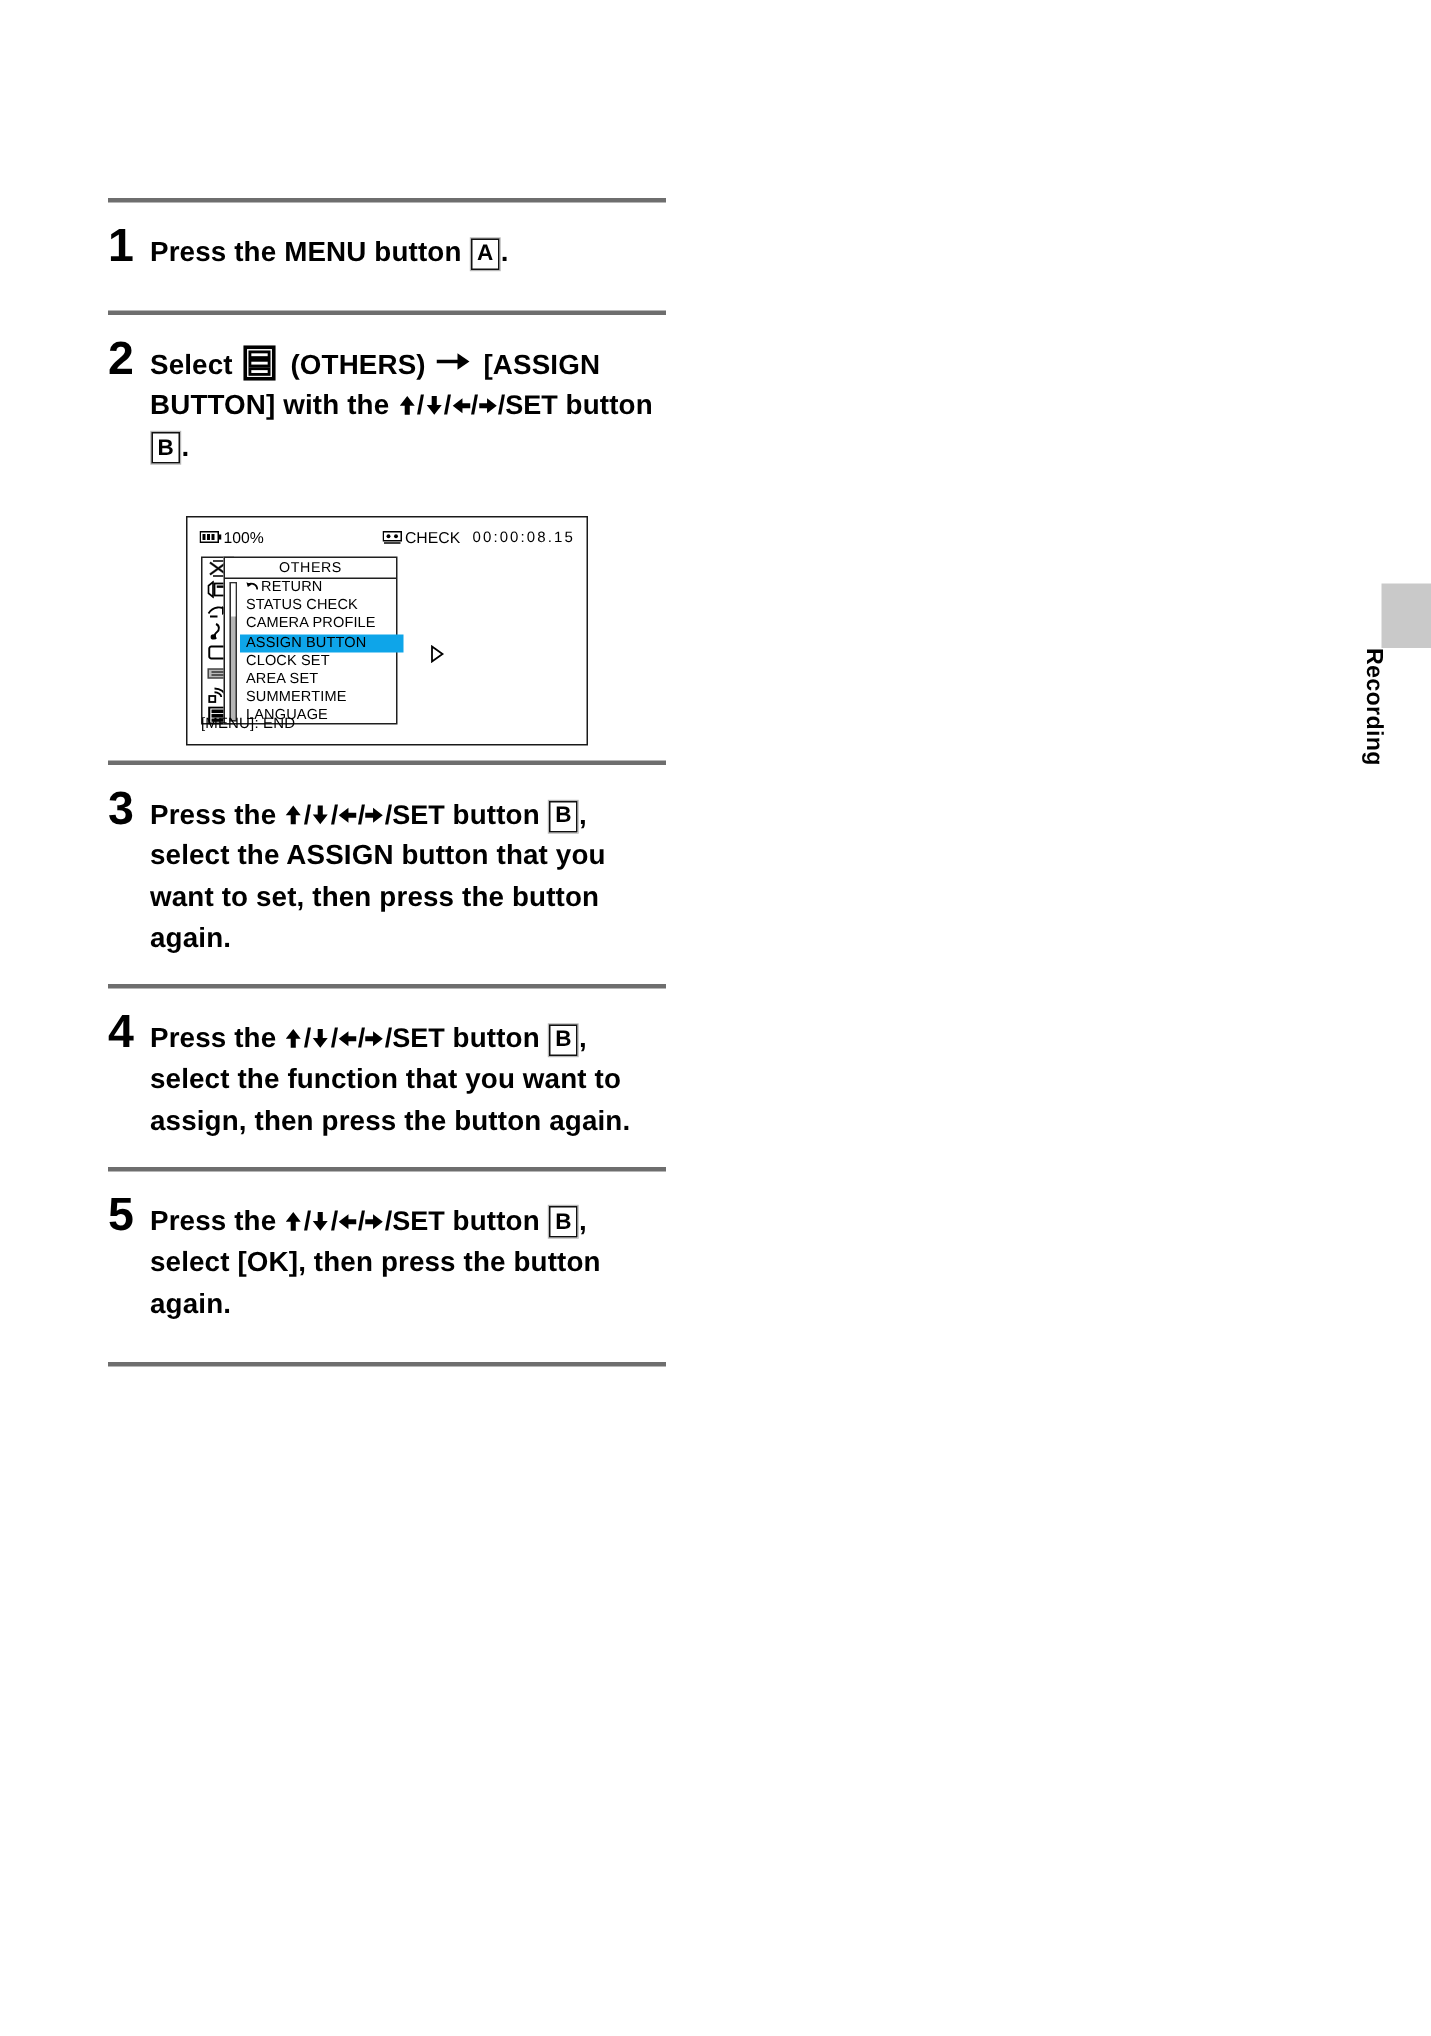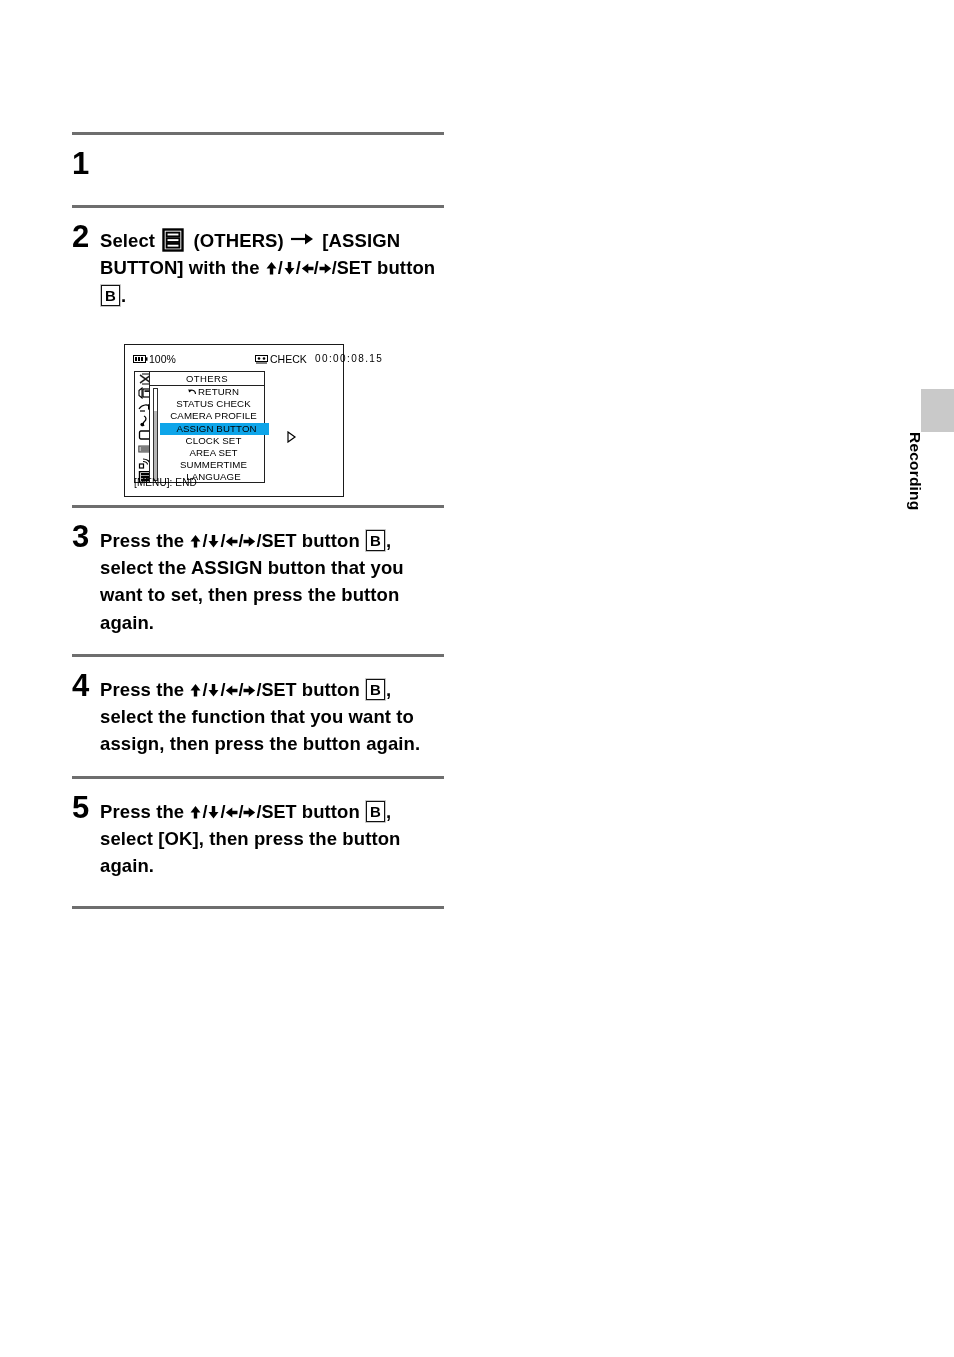"Press the MENU button A" div.step-body { html: none -> <div> <span>Press the MENU button </span><span>A</span><span>.</span> </div> }
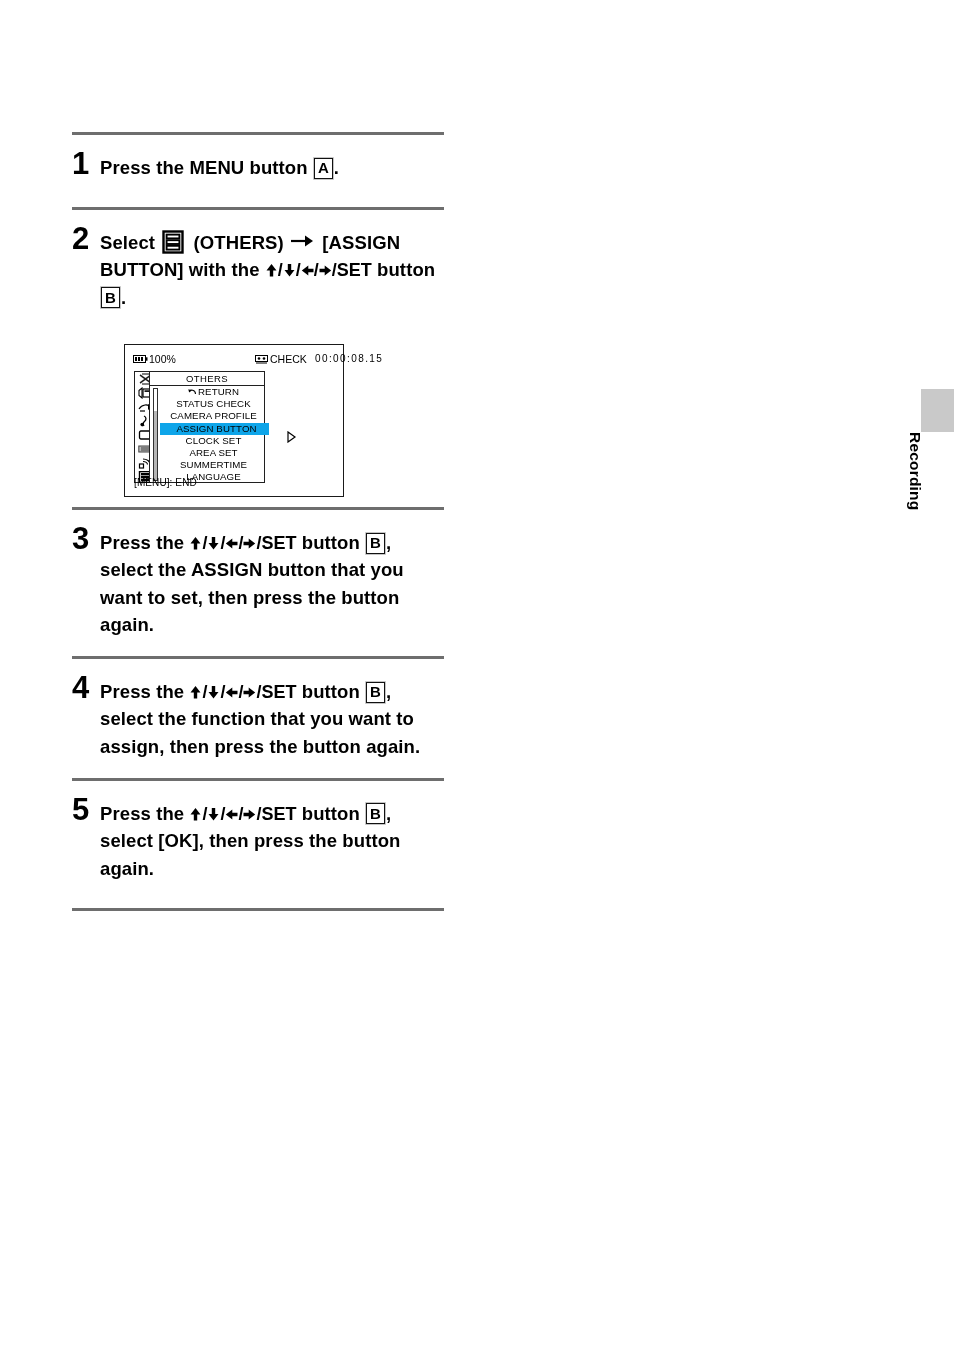"100%" .lcd-wrap { width: 220px -> 268px }
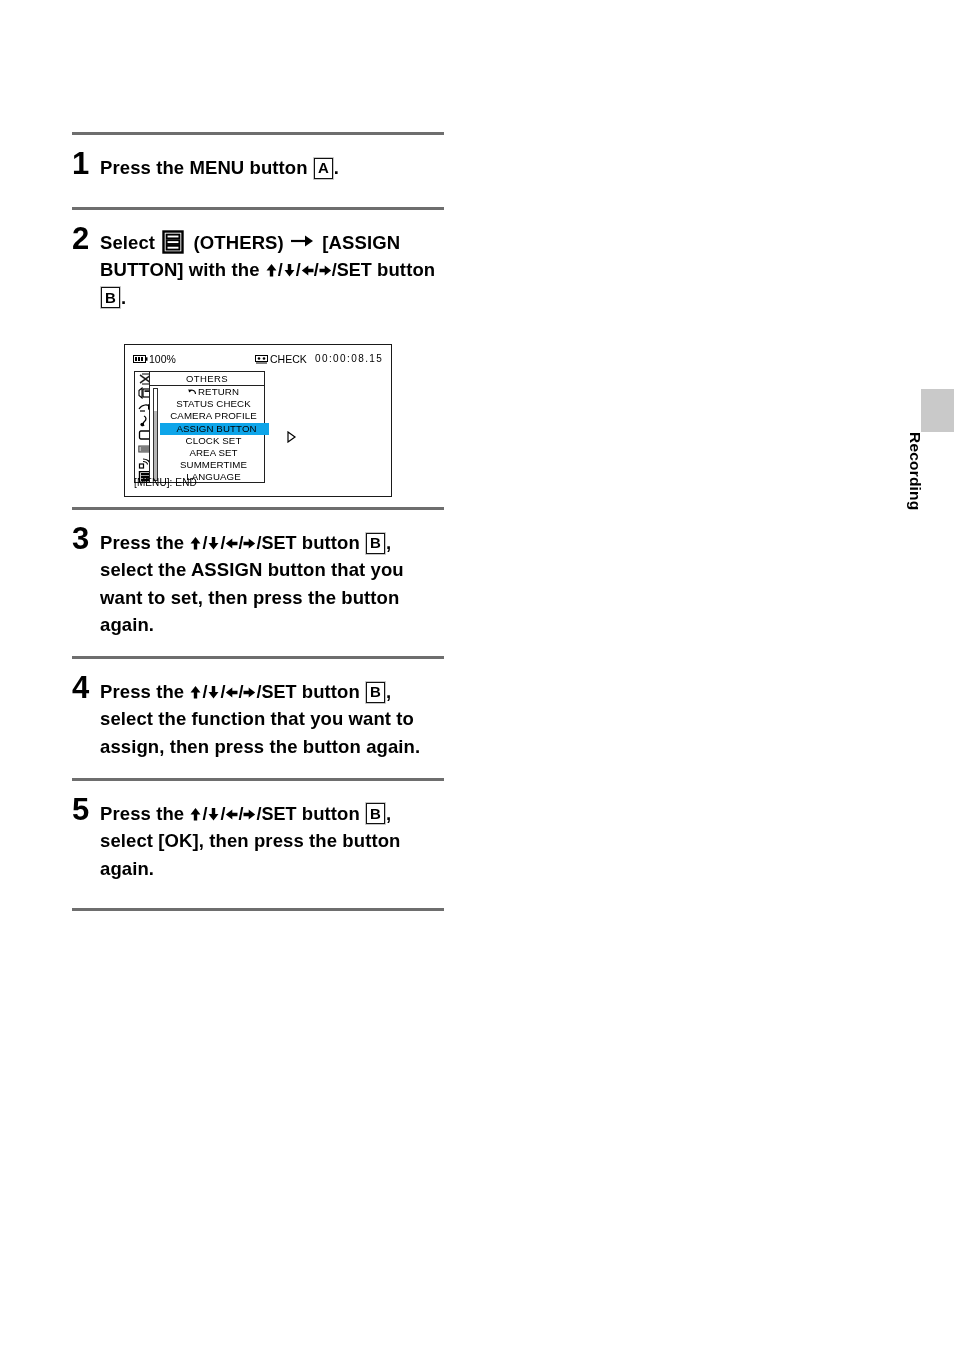"RETURN" .menu-items { text-align: center -> none }
